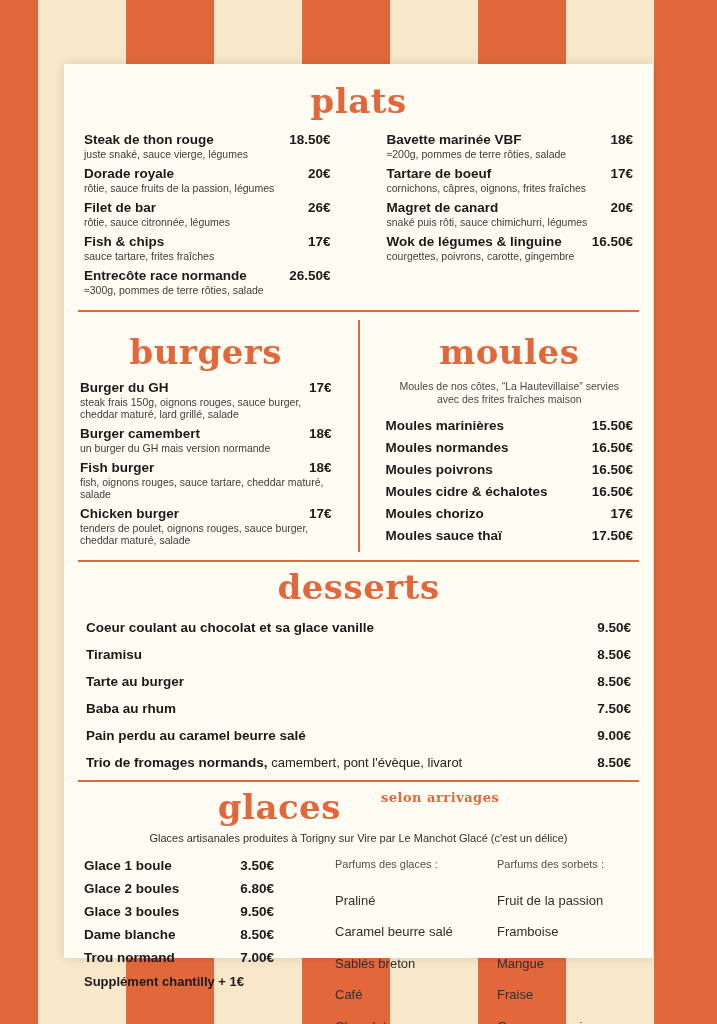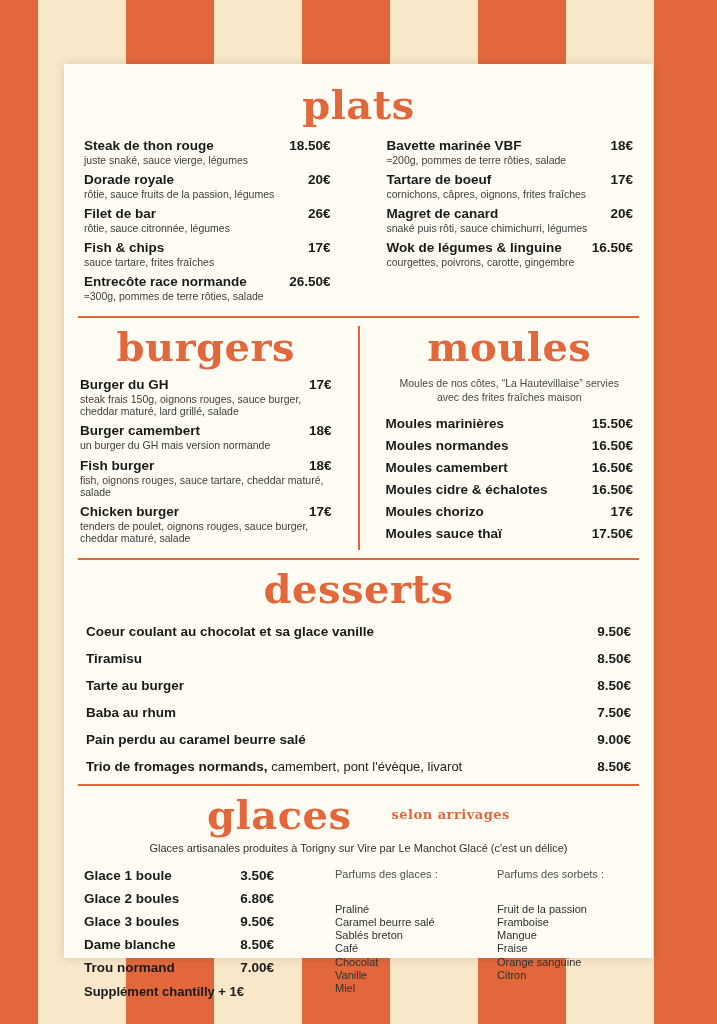"plats" .section-title { font-size: 40px -> 34px }
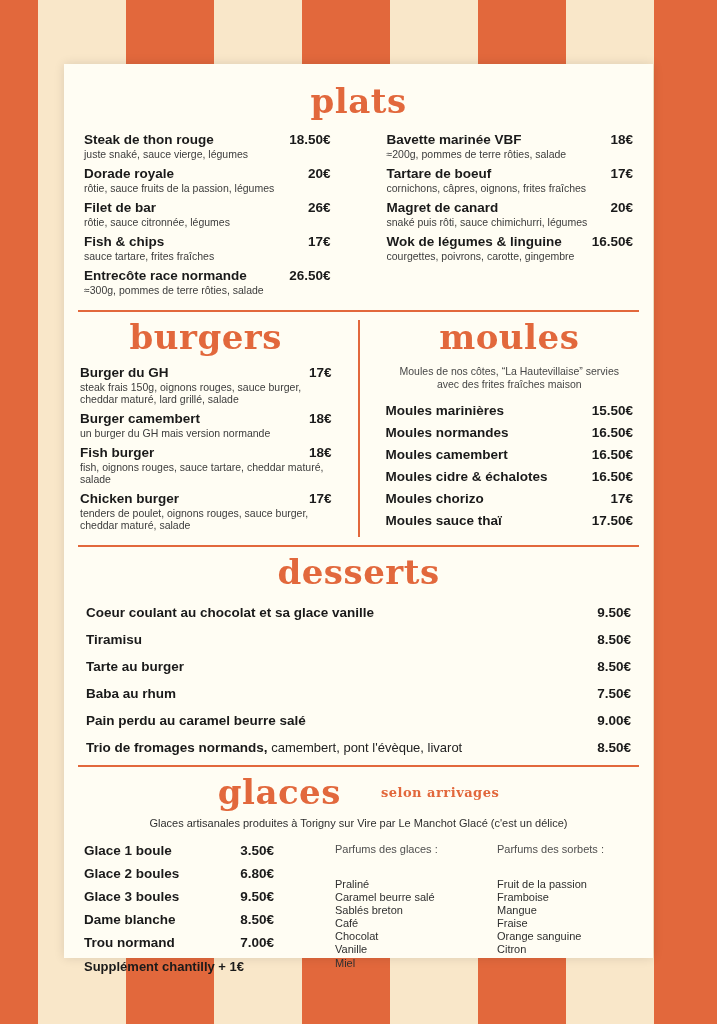"burgers" .bm .section-title { margin-top: none -> 15px }
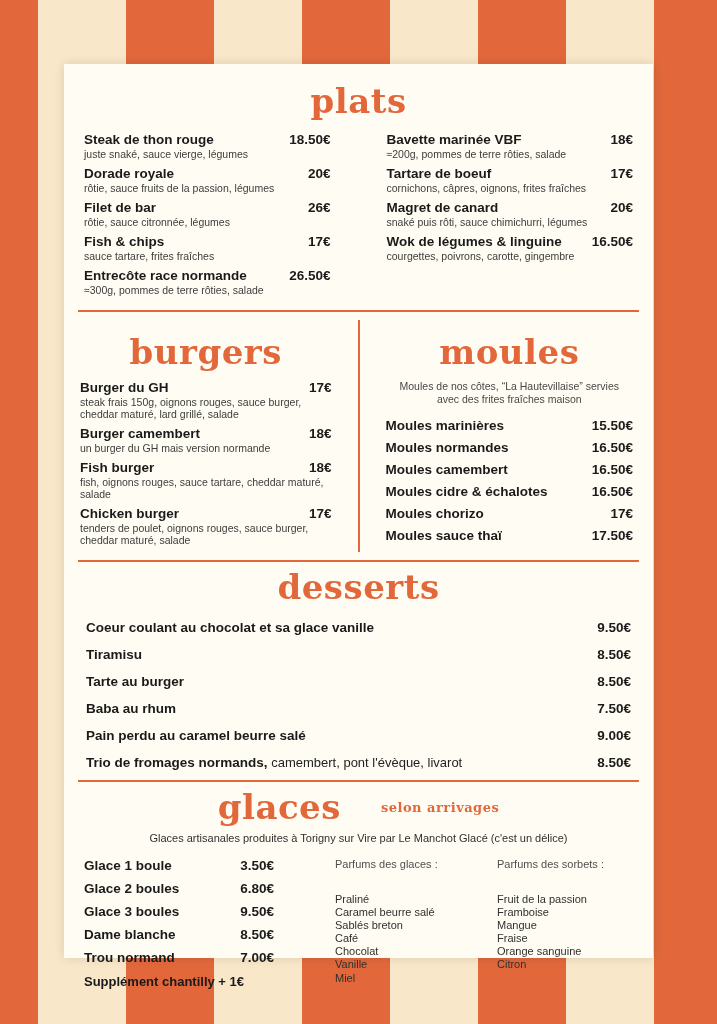"Moules camembert" span.nm { text: camembert -> poivrons }
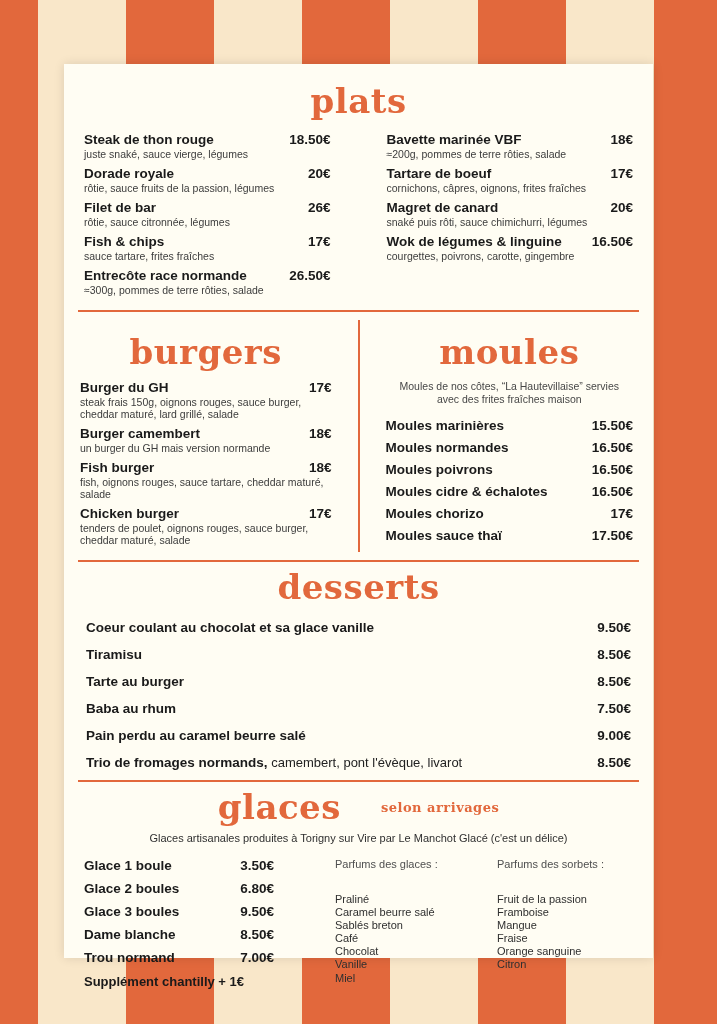"glaces" .glaces-head { align-items: center -> flex-start }
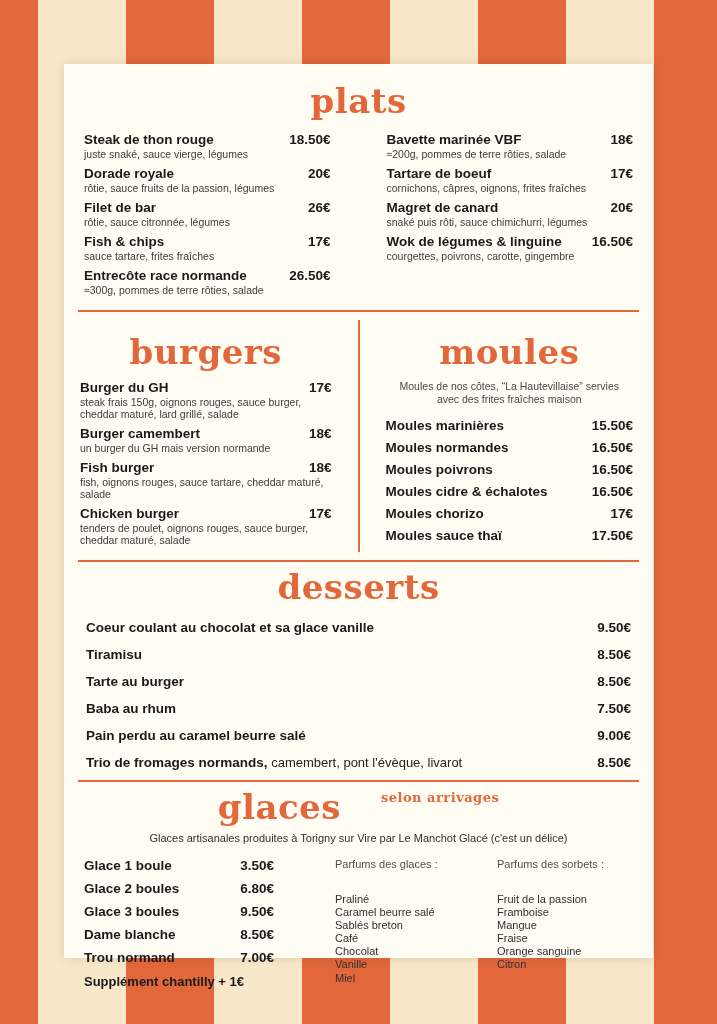"Praliné" .fl-list li { font-size: 11px -> 13px; margin-top: none -> 16px }
